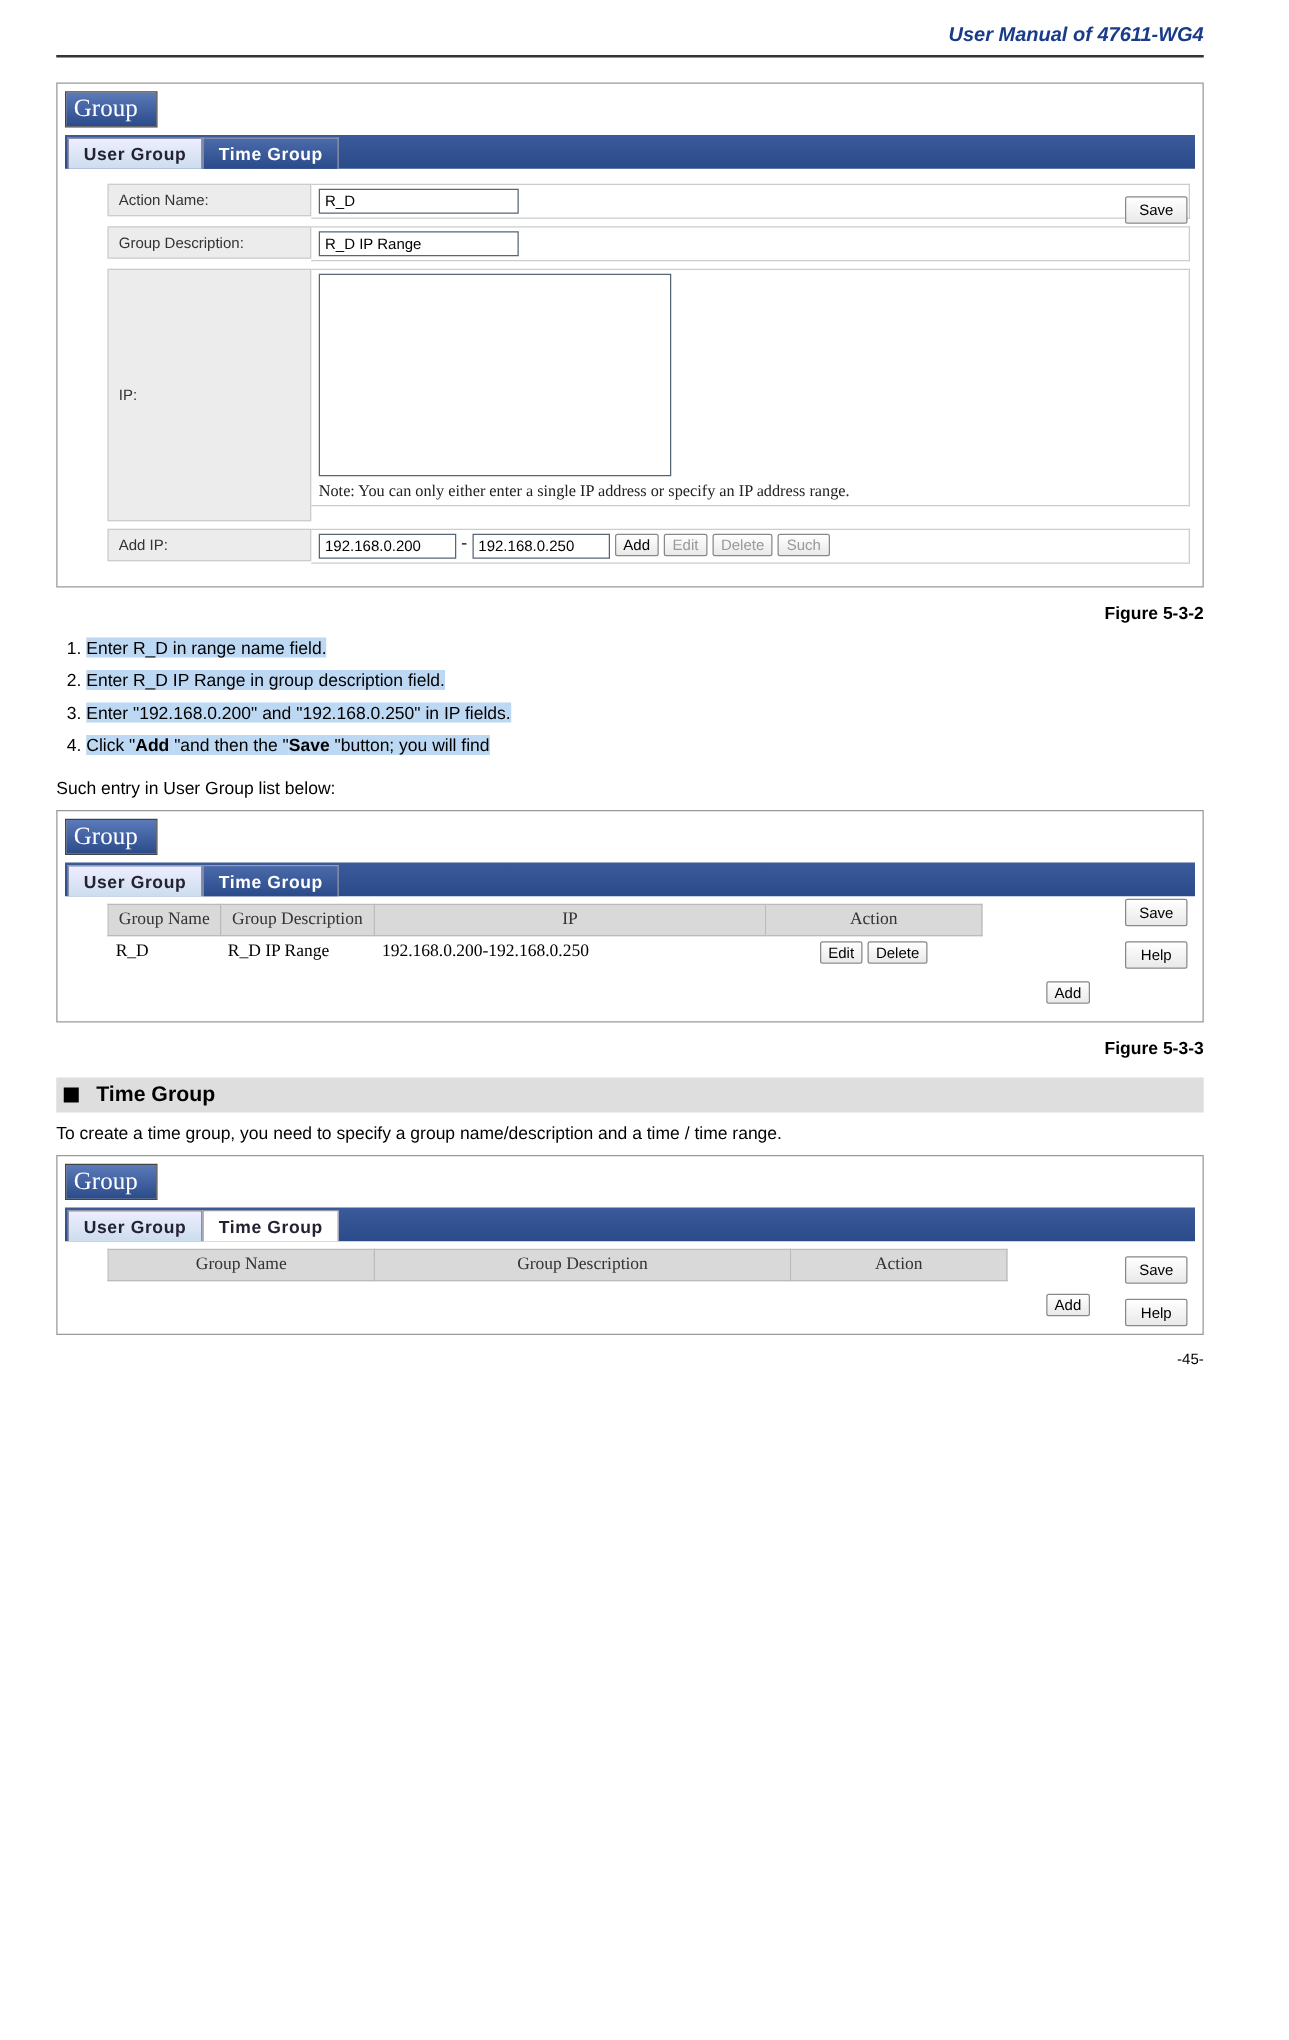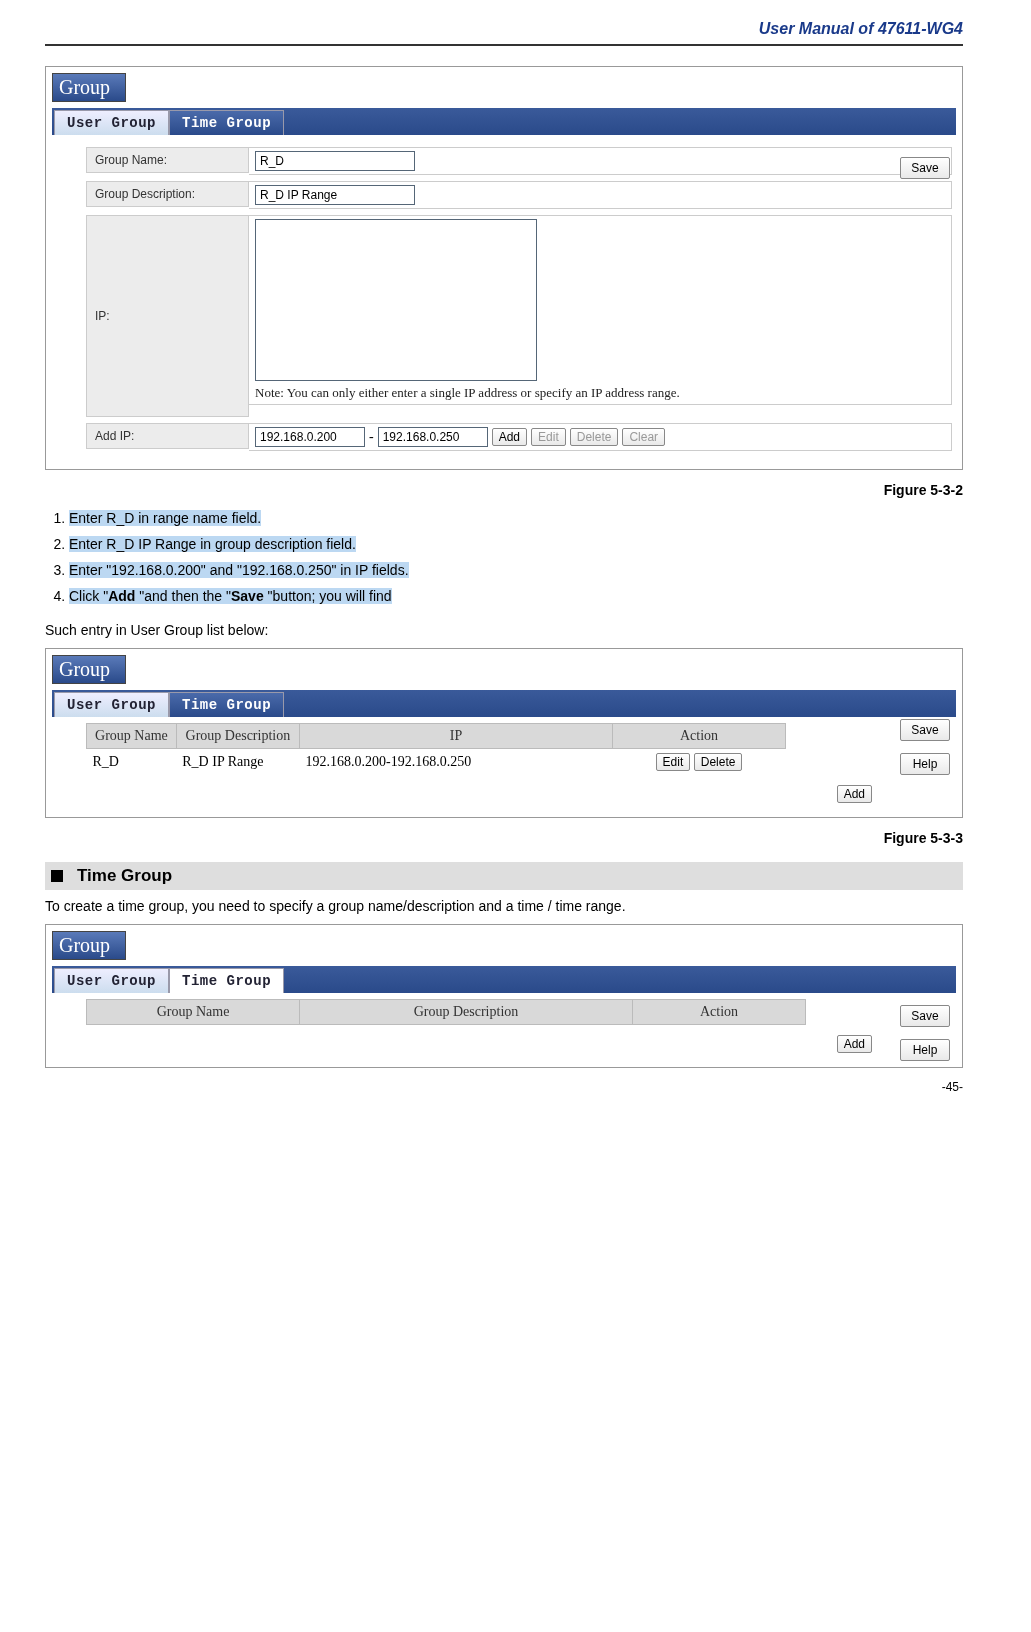"User Group" .tab { font-family: Liberation Mono, monospace -> Liberation Sans, sans-serif }
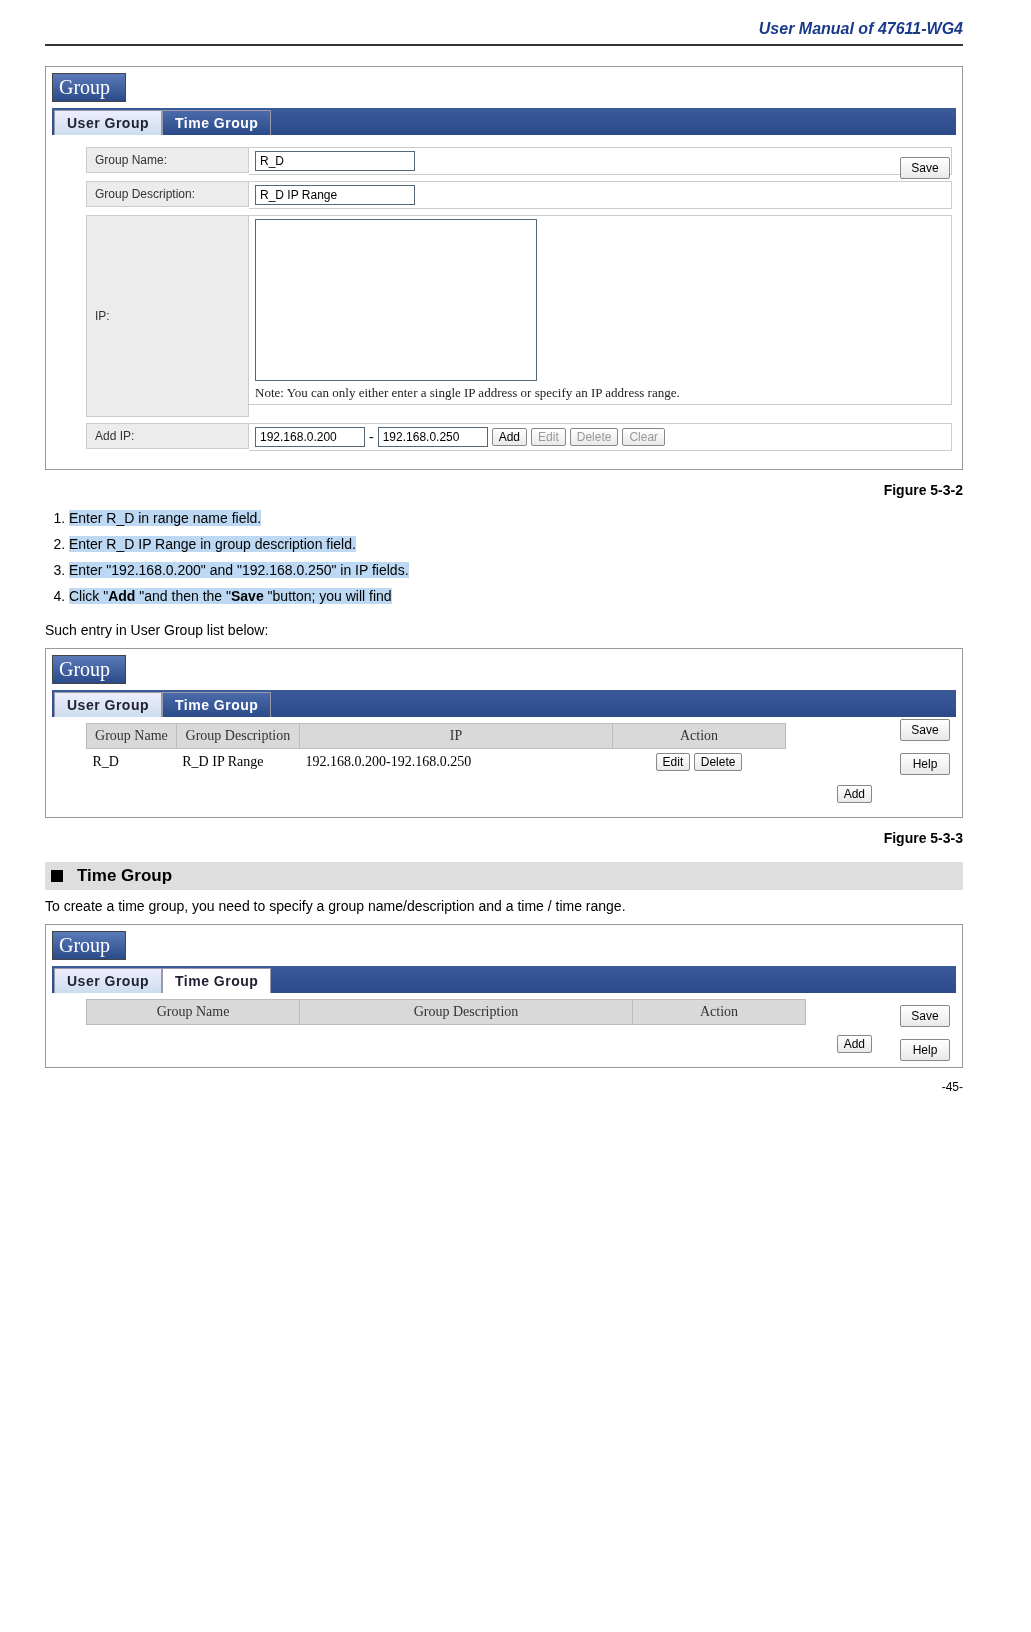"Group Name:" div.lbl-cell { text: Group -> Action }
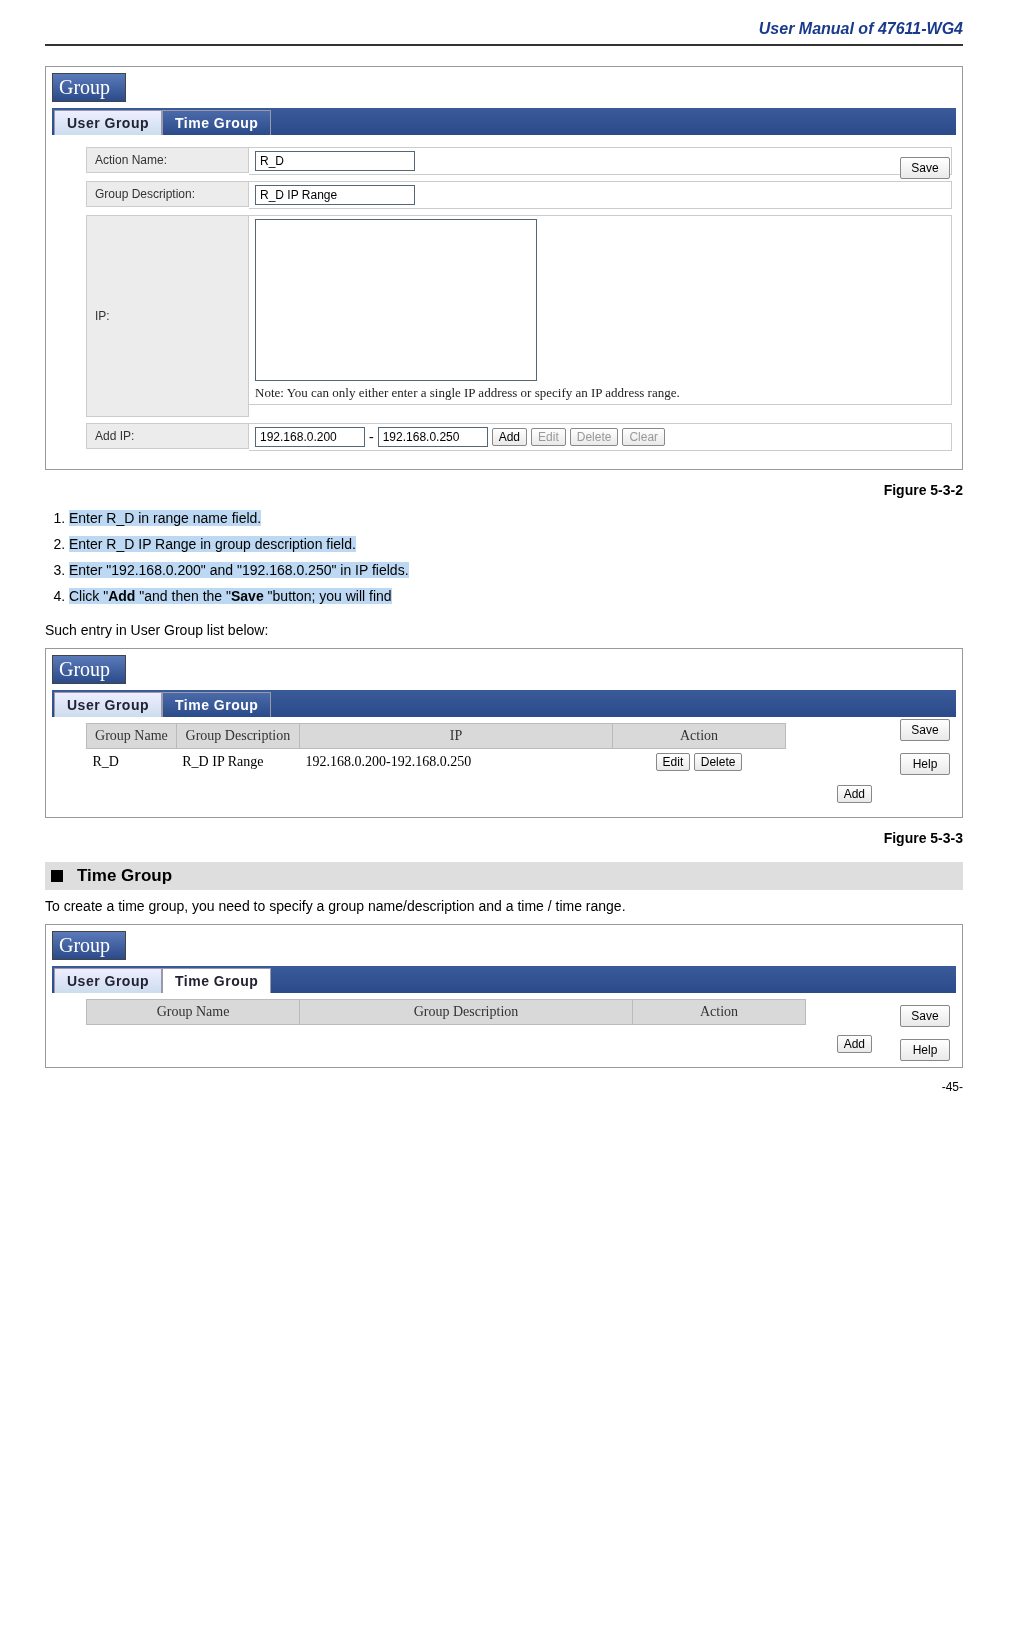"192.168.0.200" .add-ip-controls { align-items: center -> flex-start }
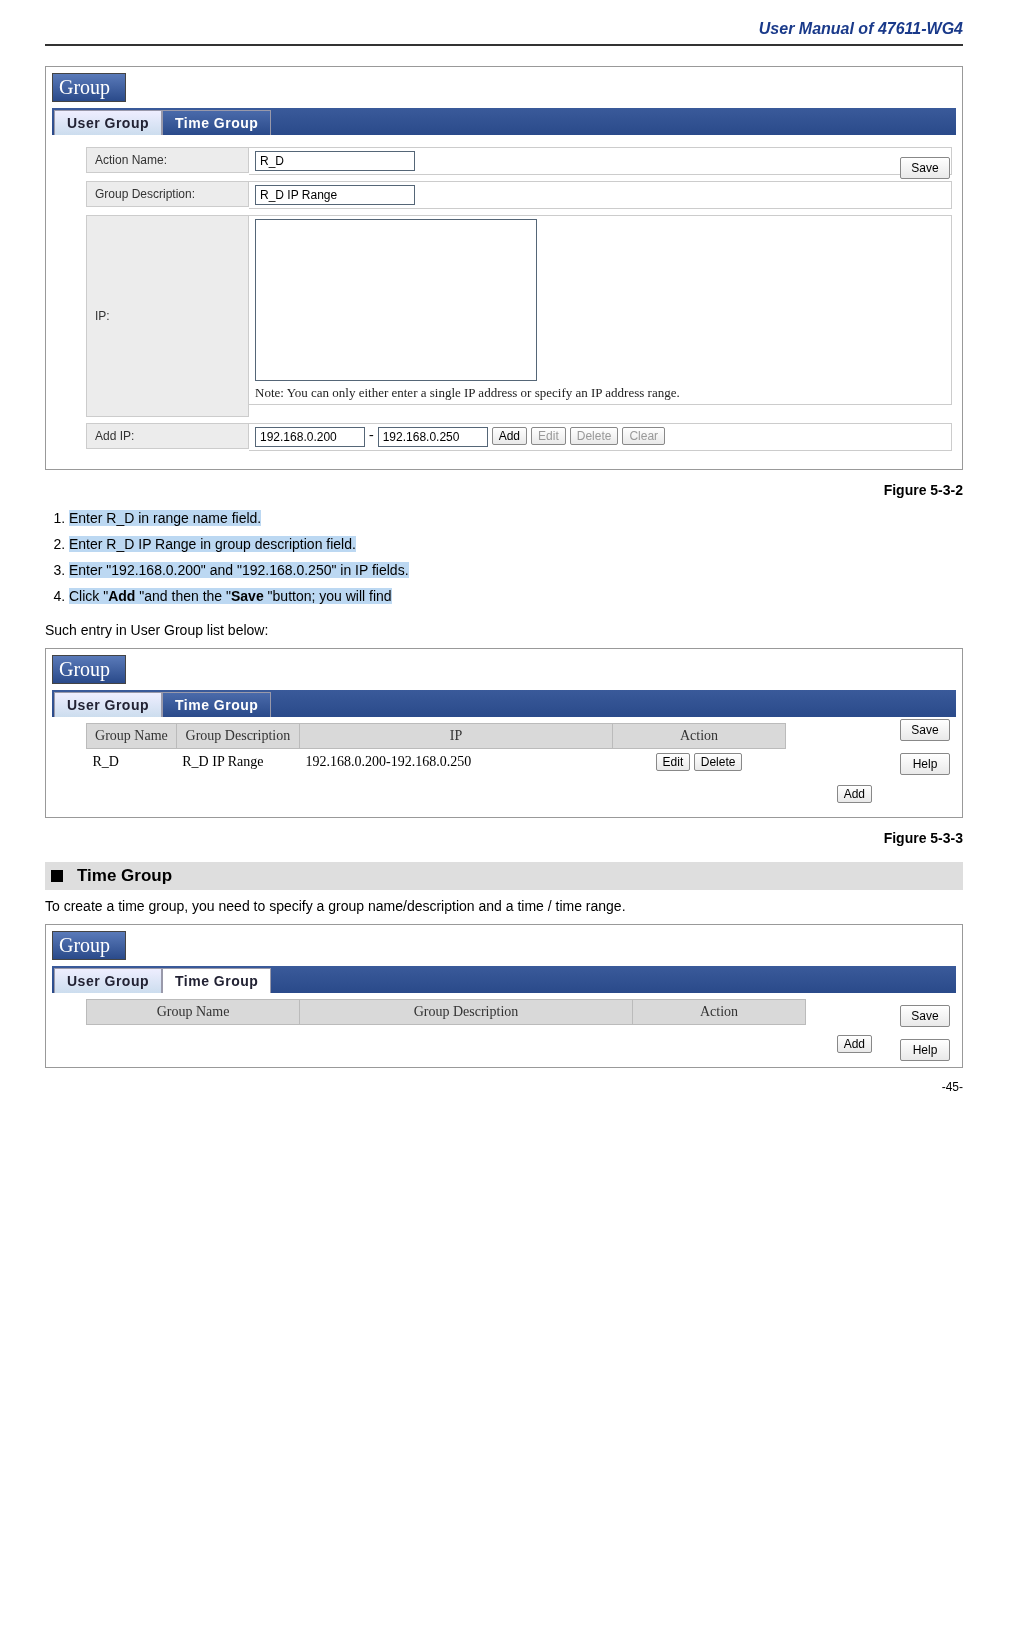"Clear" button.btn { text: Clear -> Such }
